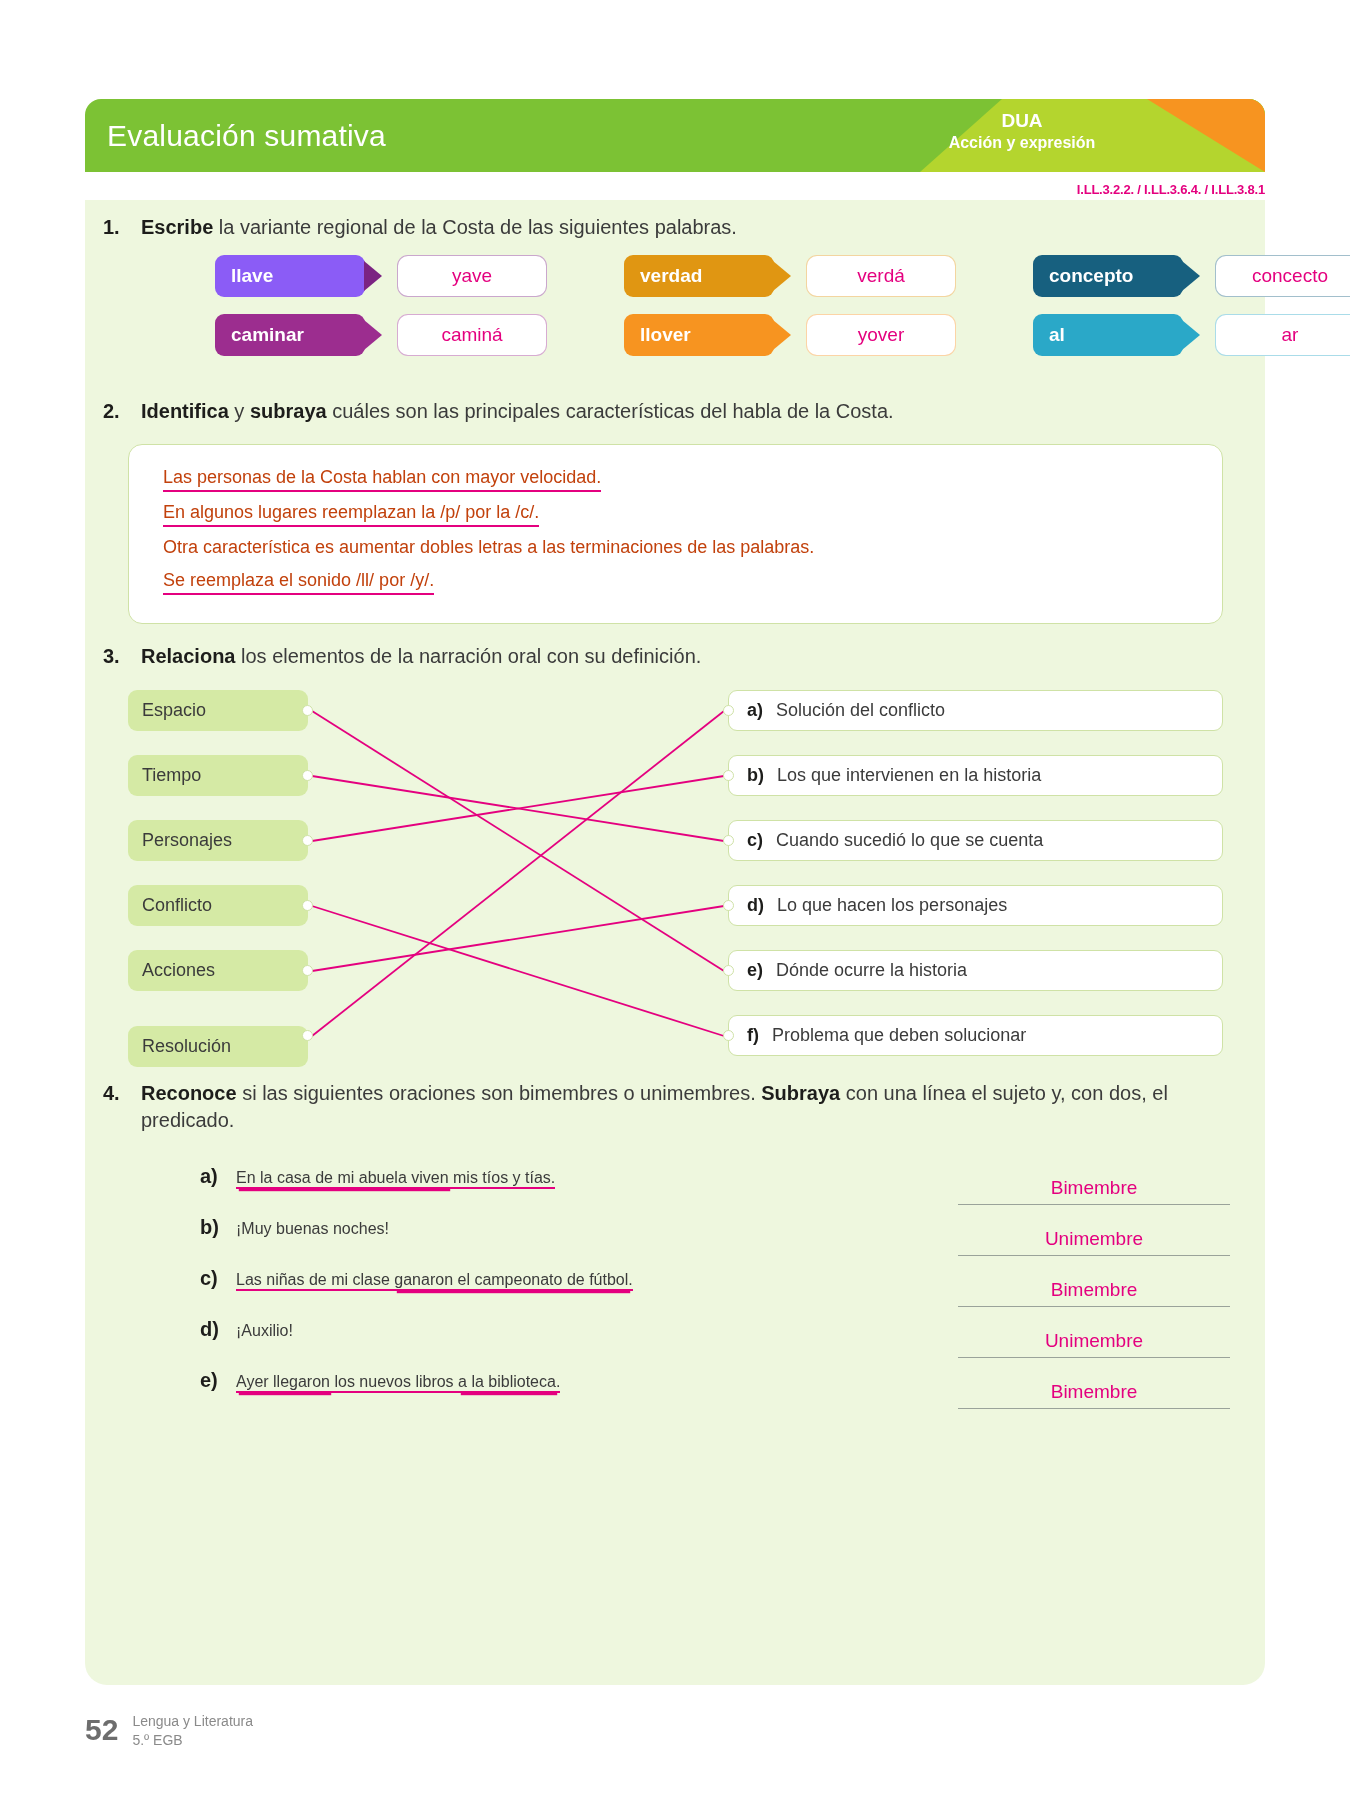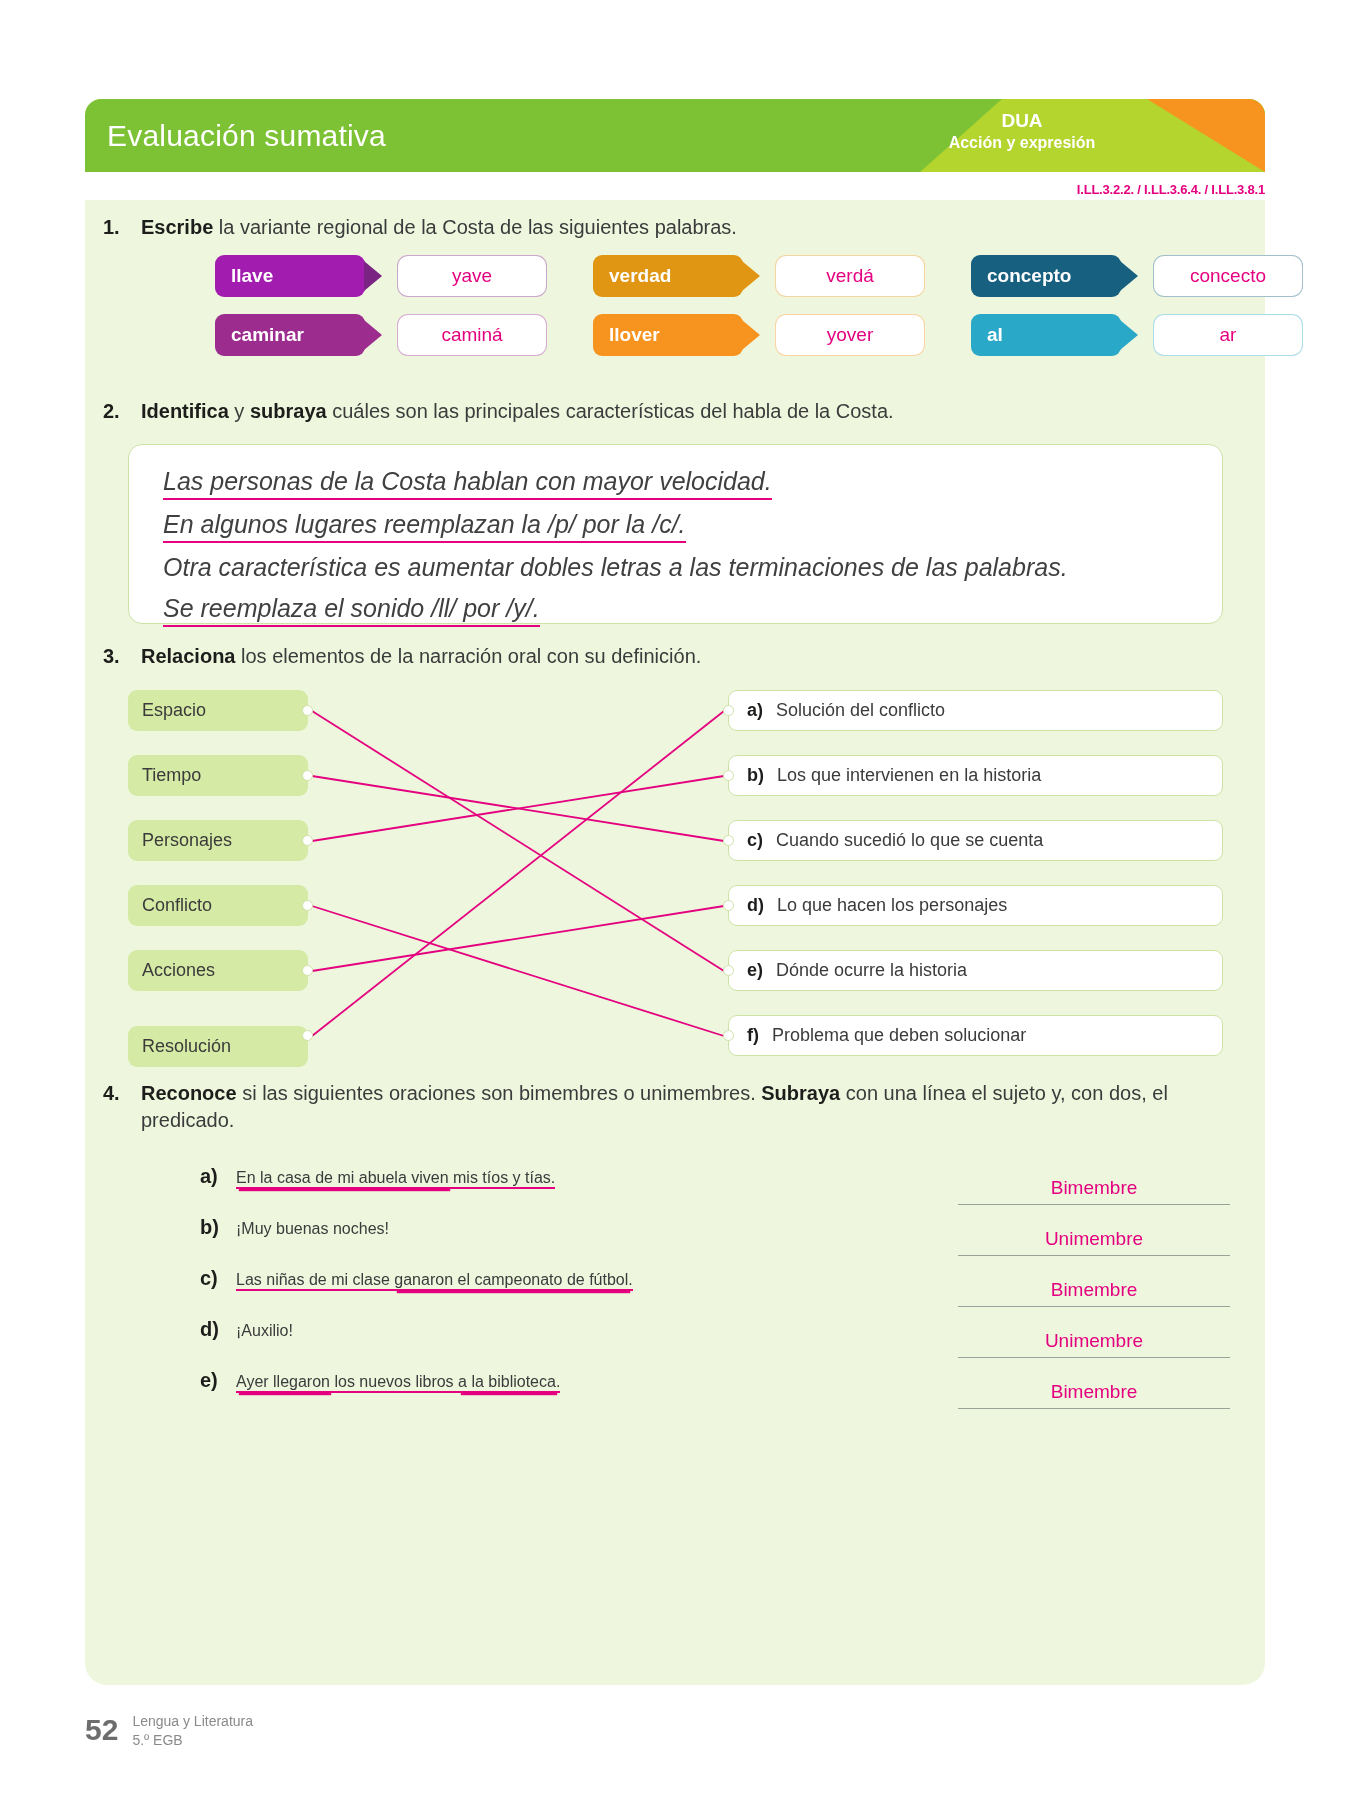"llave" div.tagbox { background: #a21caf -> #8b5cf6 }
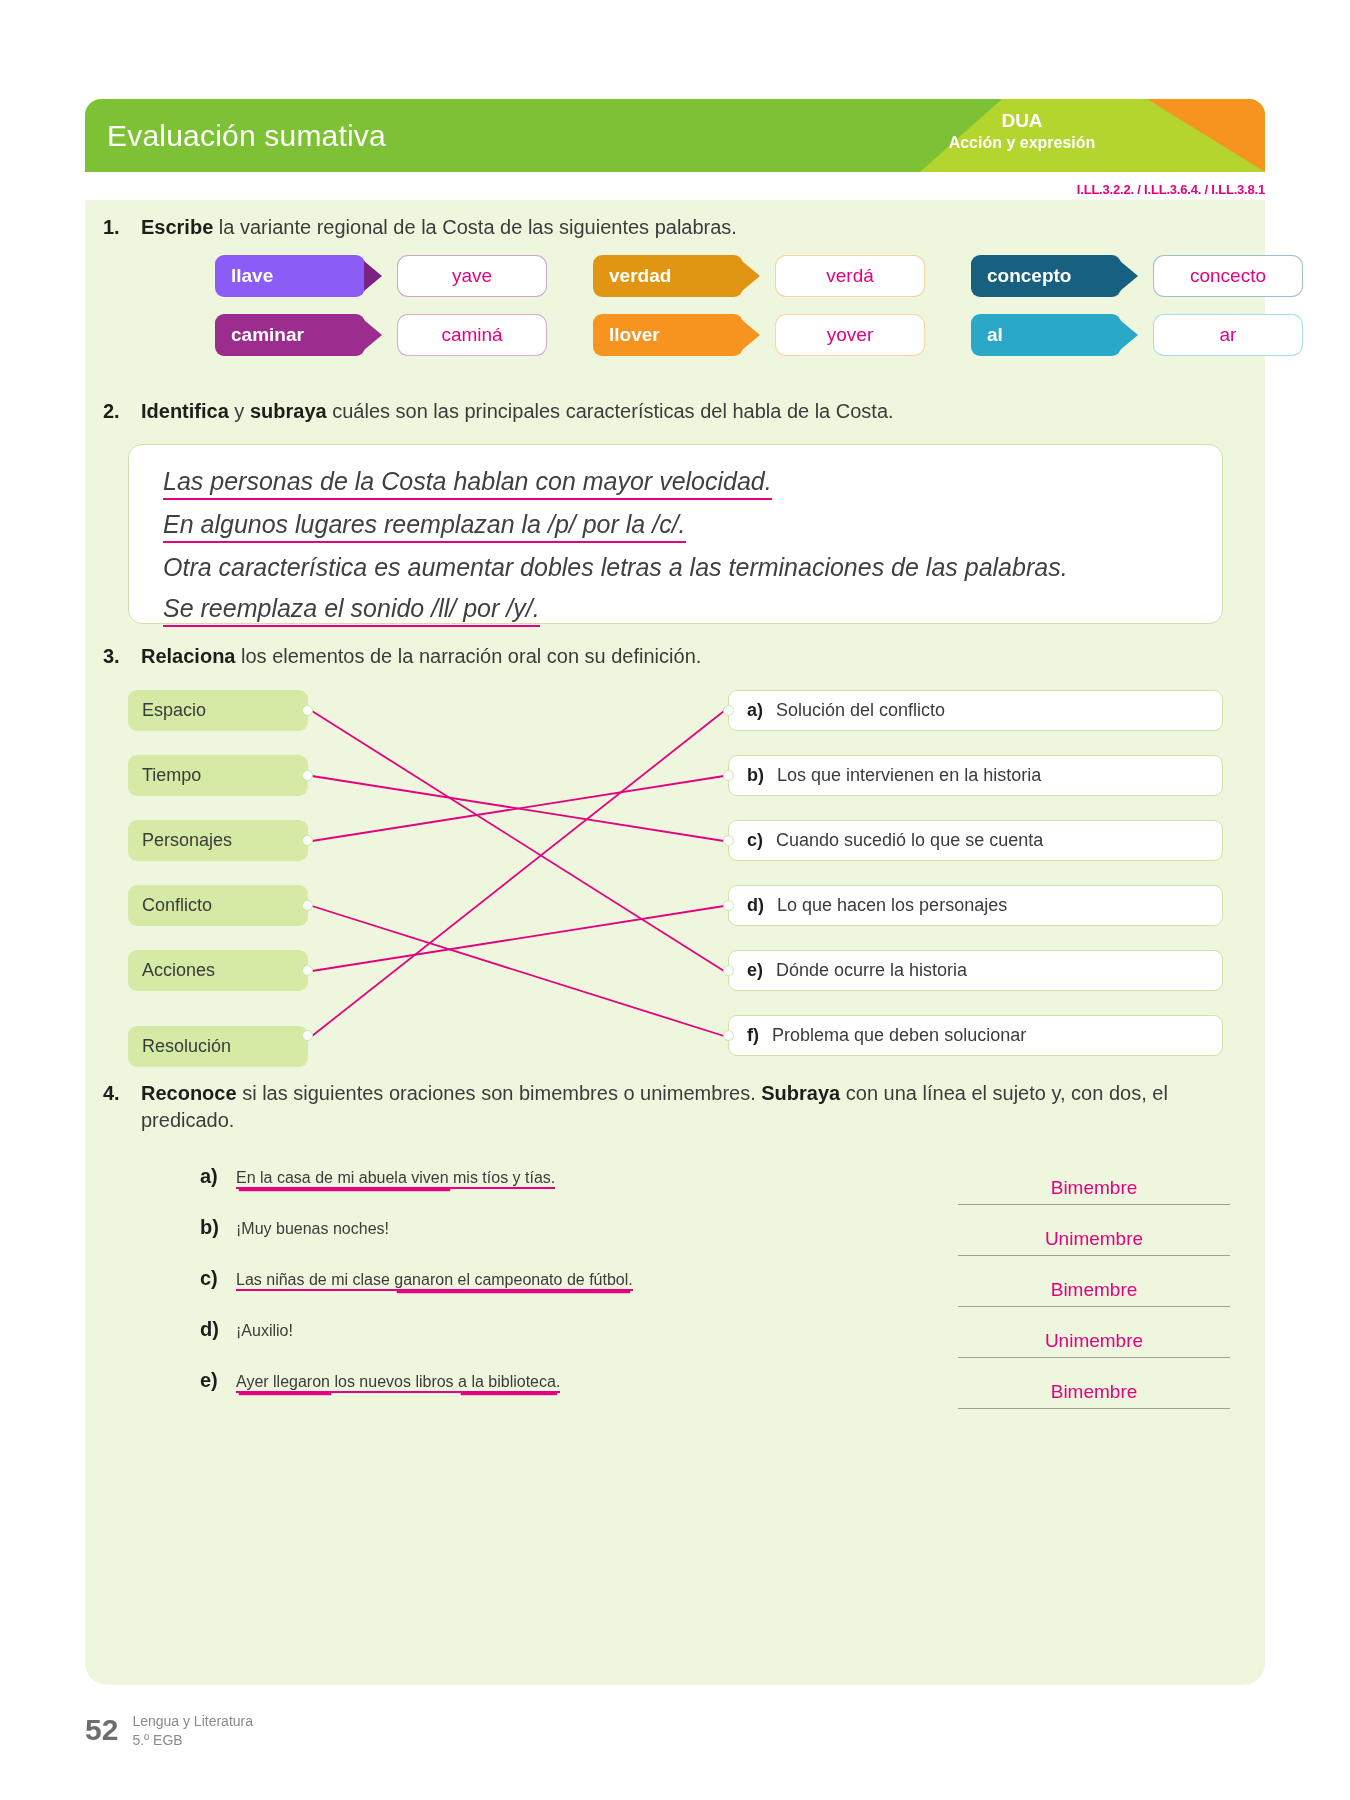"verdad" .wcell + .wcell { margin-left: 46px -> 77px }
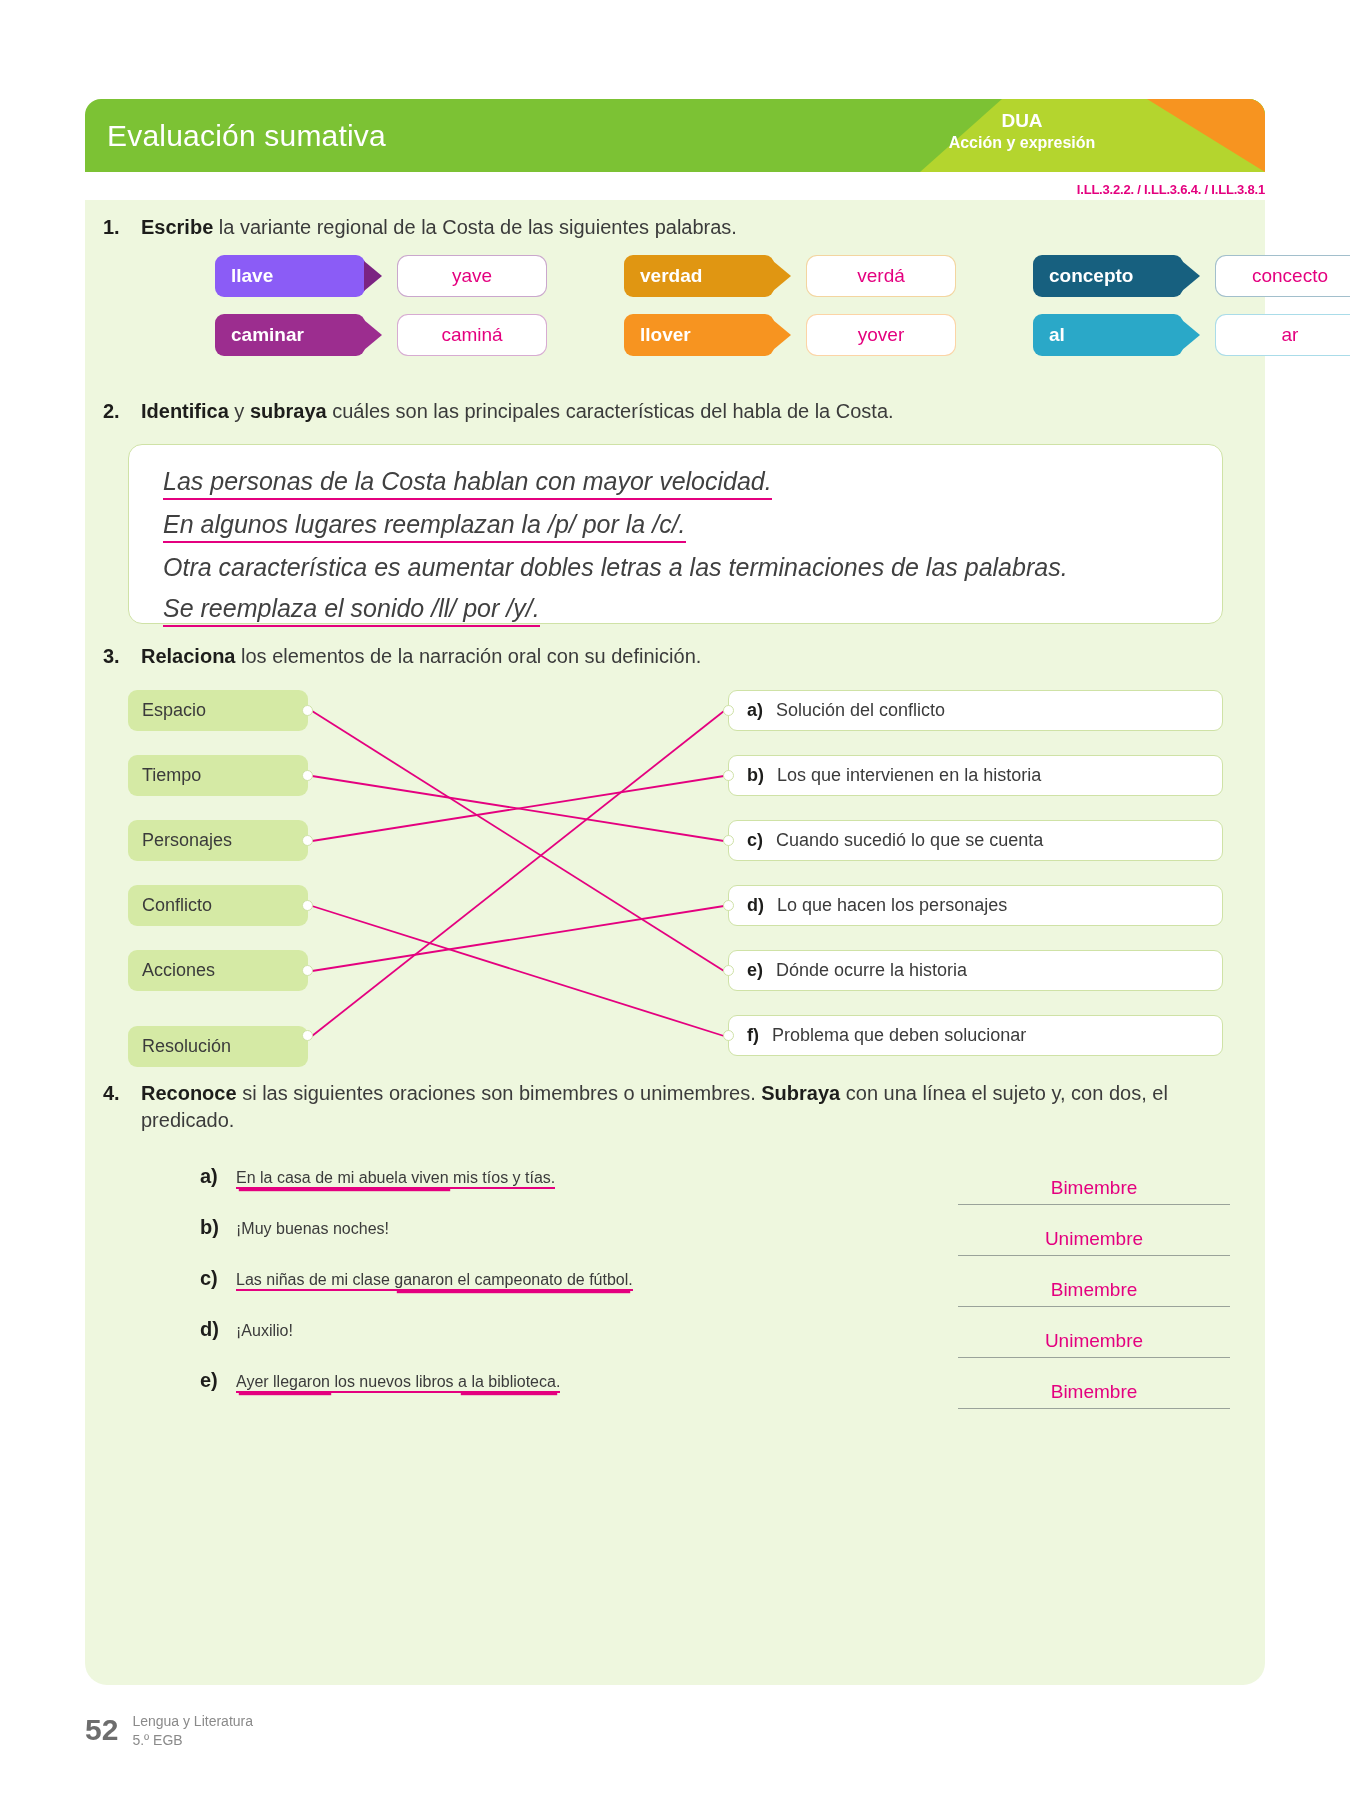"Las personas de la Costa" .wb-lines .ln { color: #404040 -> #c2410c; font-size: 25px -> 18px; font-style: italic -> none }
